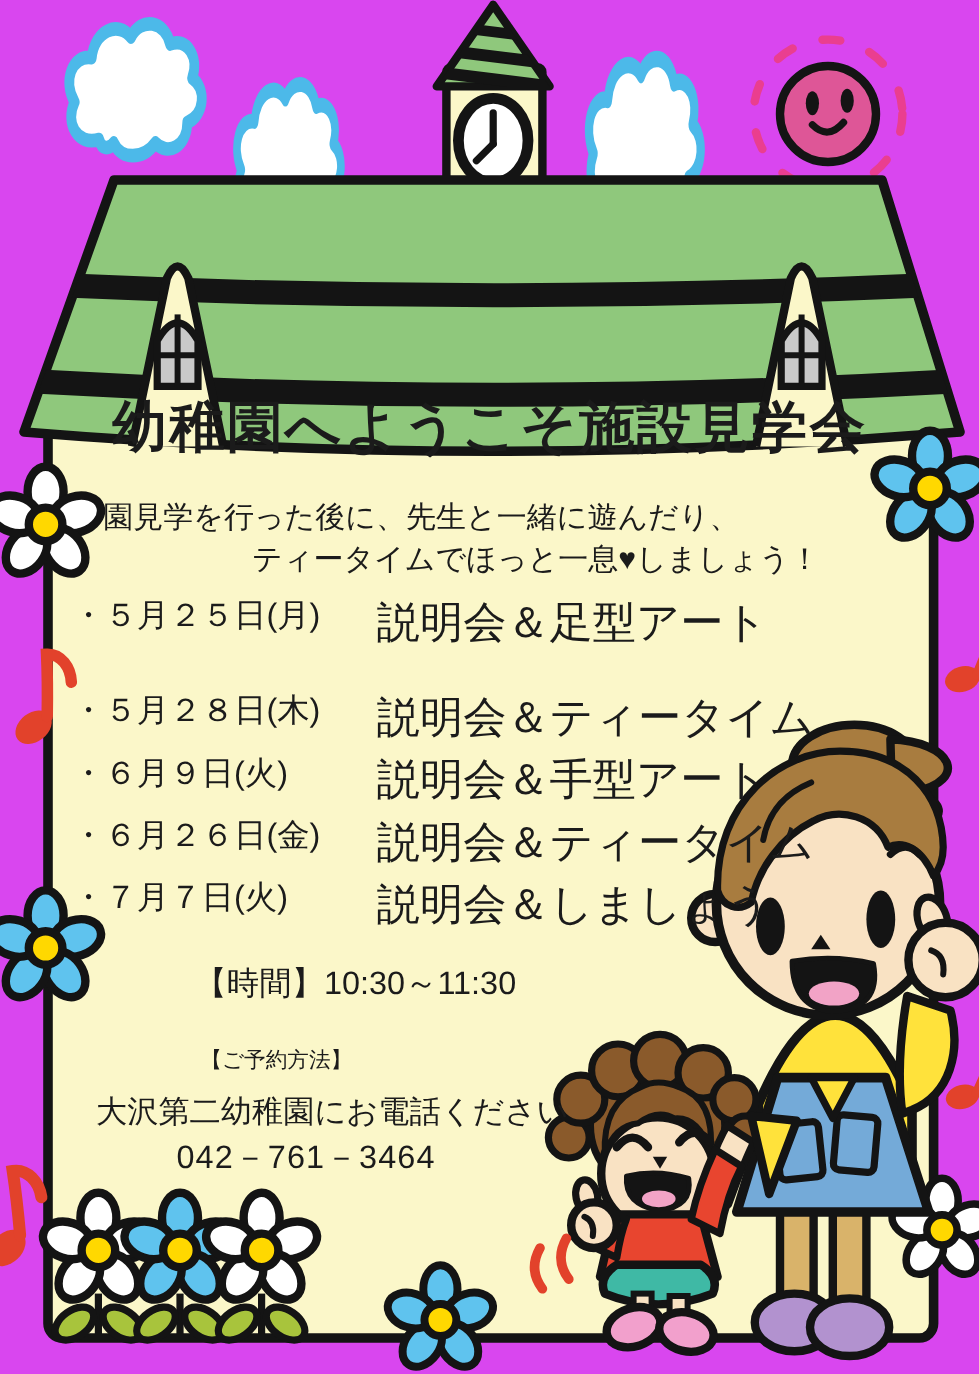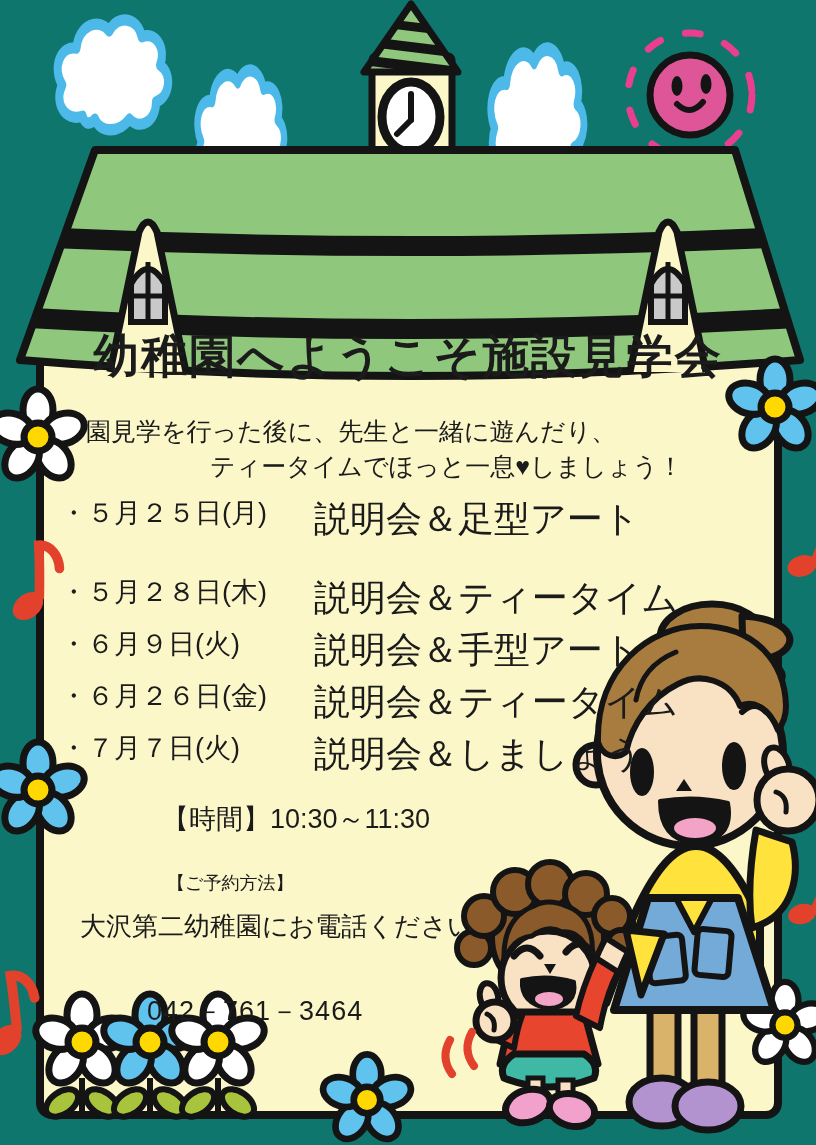"幼稚園へようこそ施設見学会" .poster { background: #0f766e -> #d946ef }
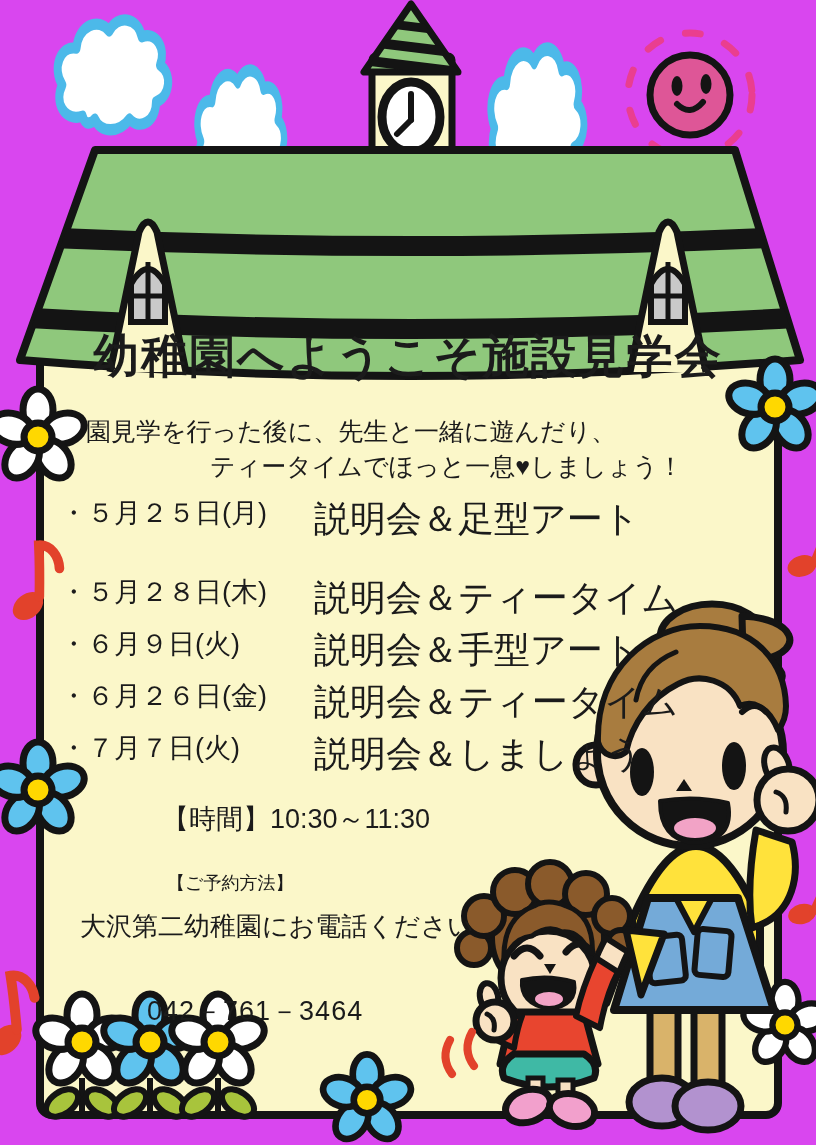"042－761－3464" .phone { top: 996px -> 949px }
